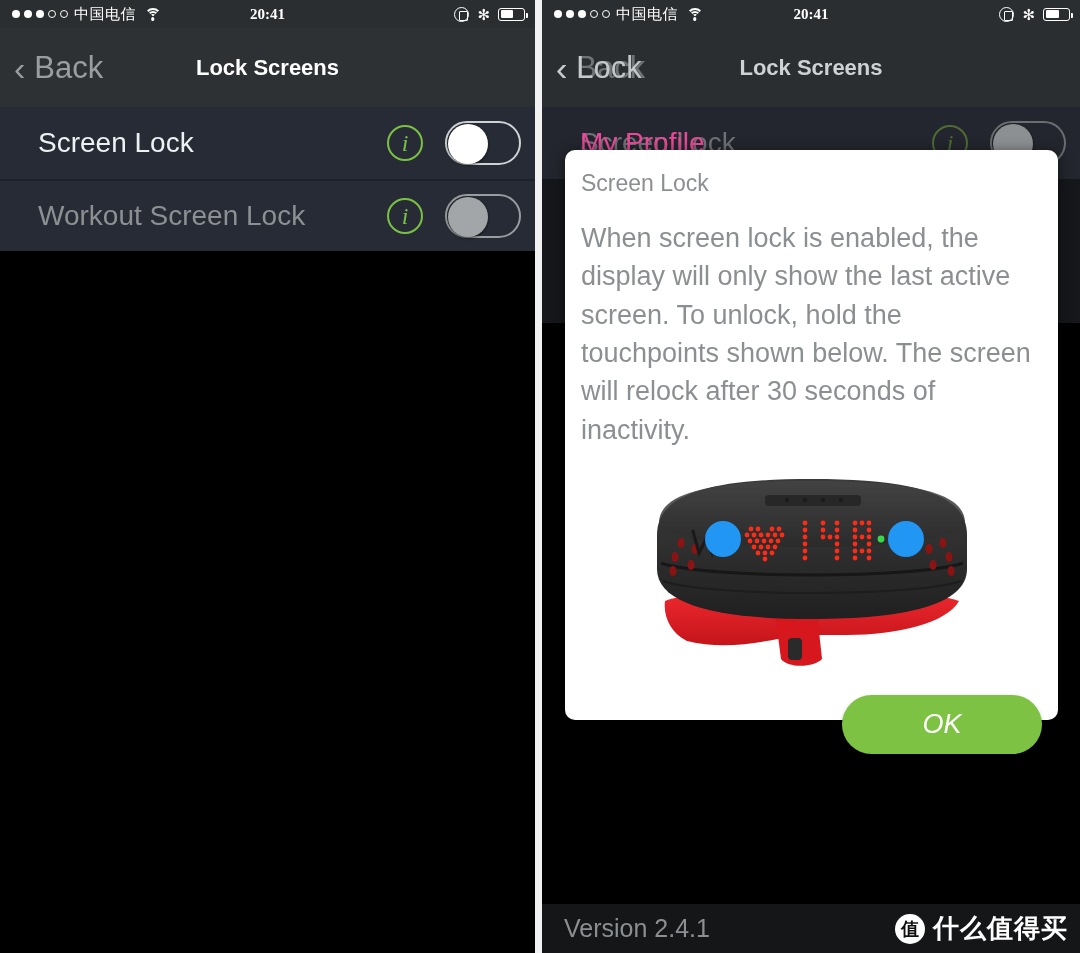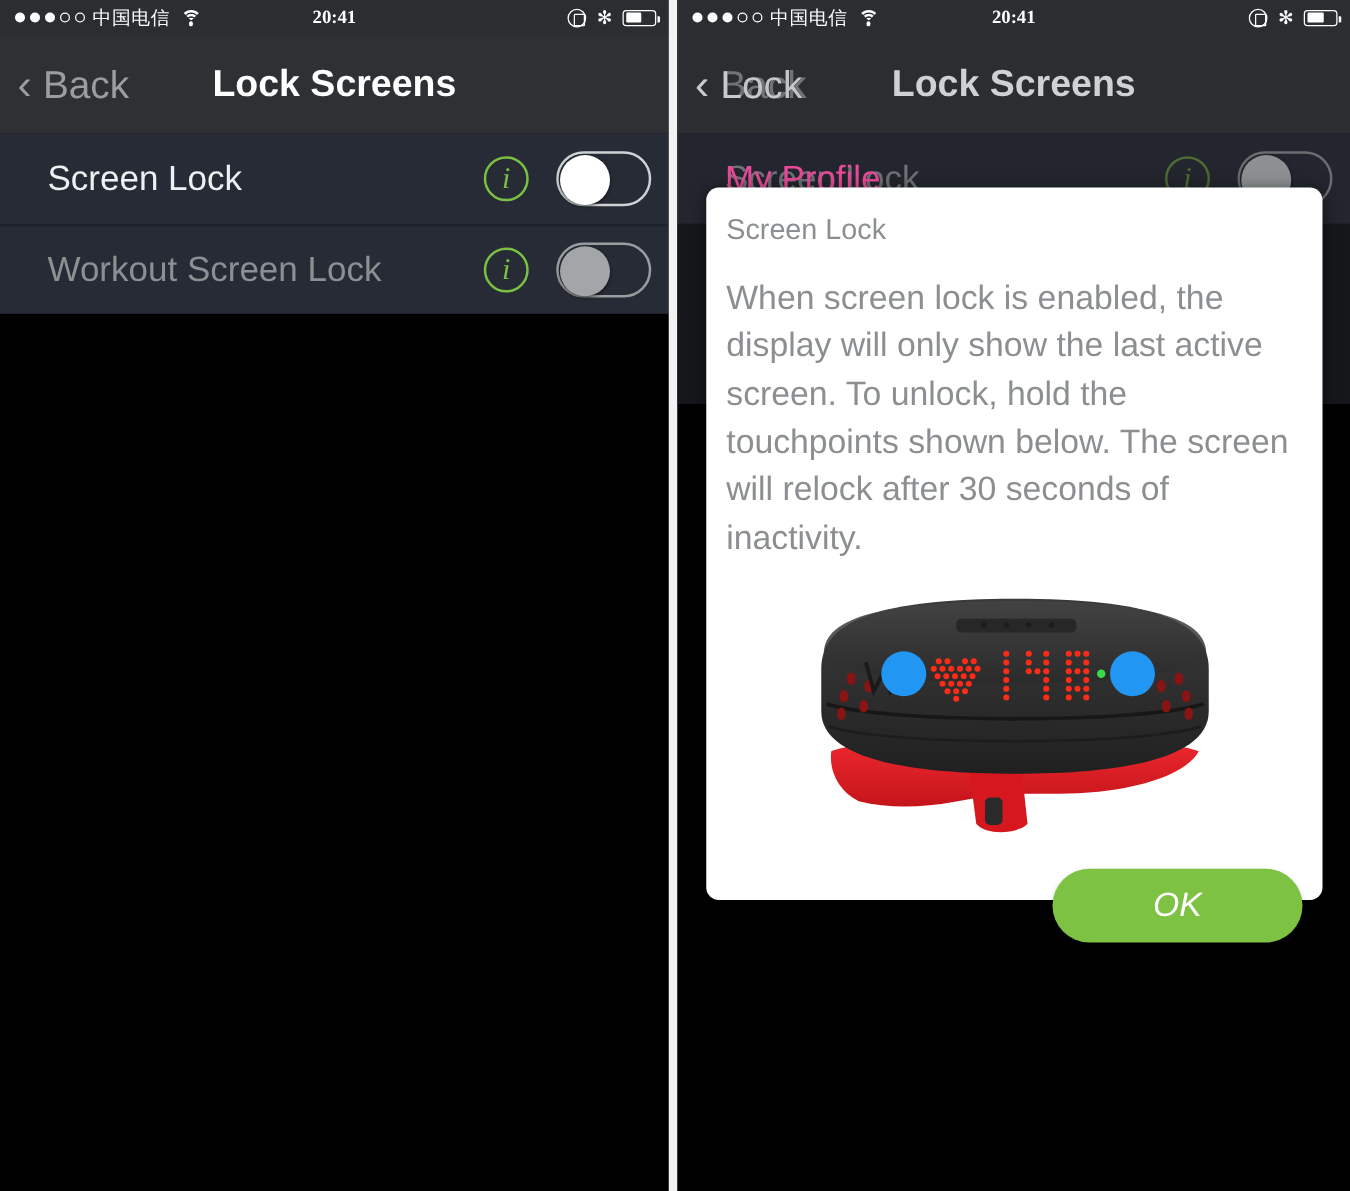"Lock Screens" .nav-title { font-size: 30px -> 22px }
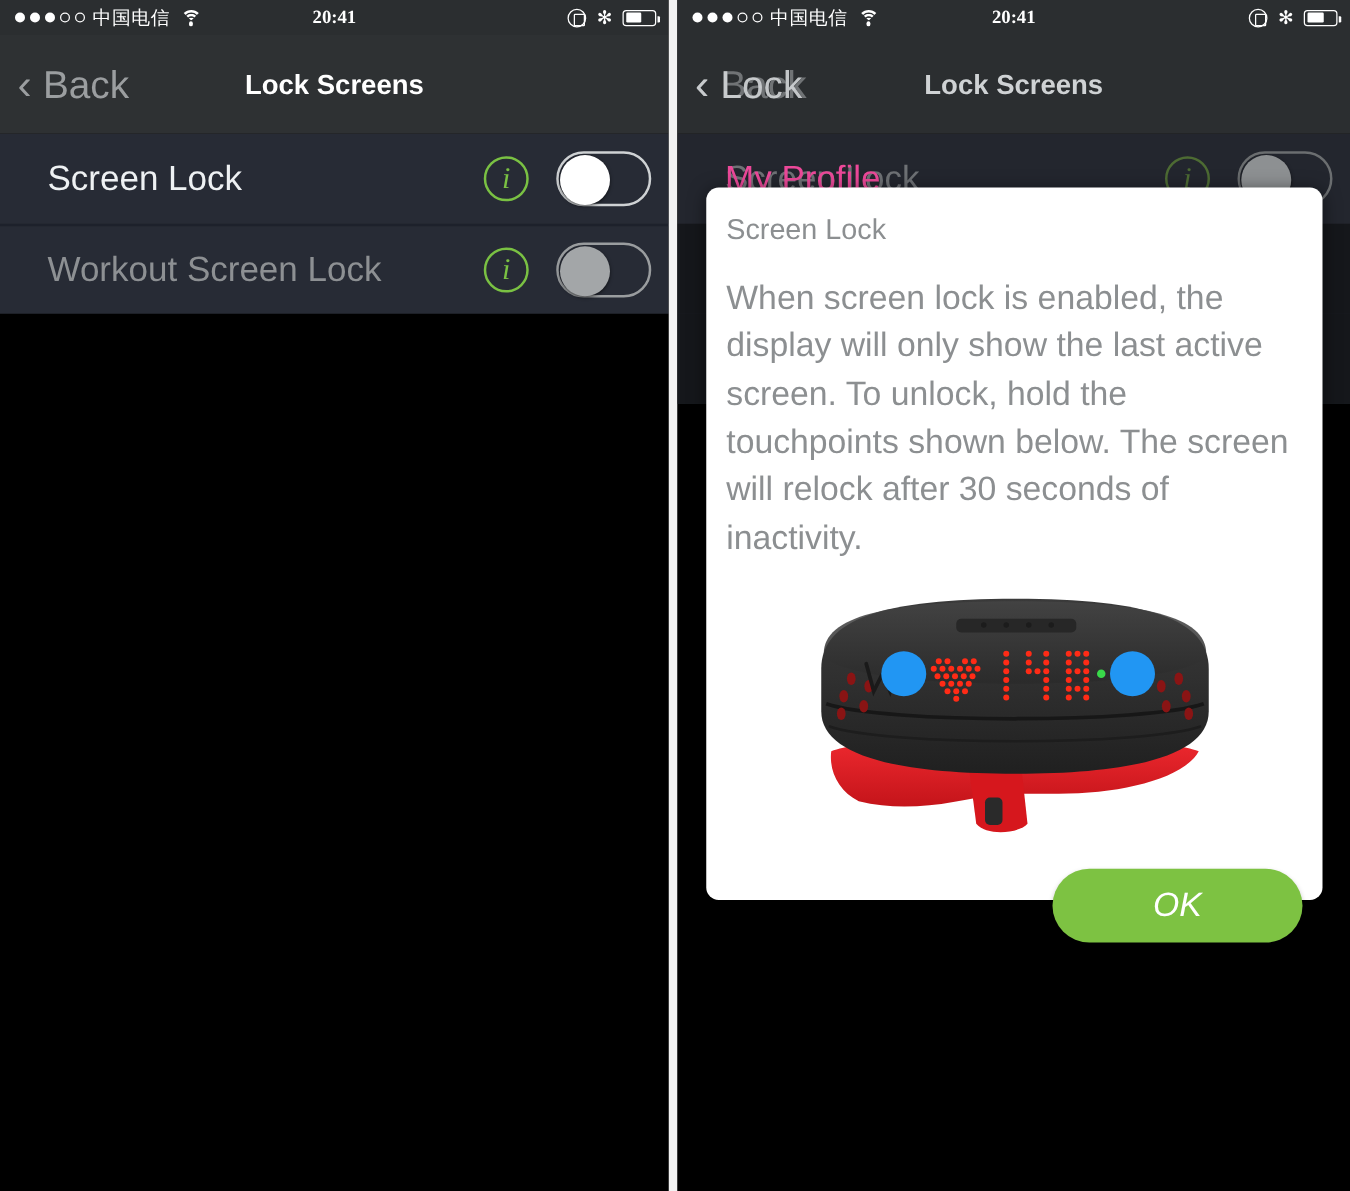"Version 2.4.1" div.bottombar { html: none -> <div> <span>Version 2.4.1</span> <span> <span>值</span> <span>什么值得买</span> </span> </div> }
